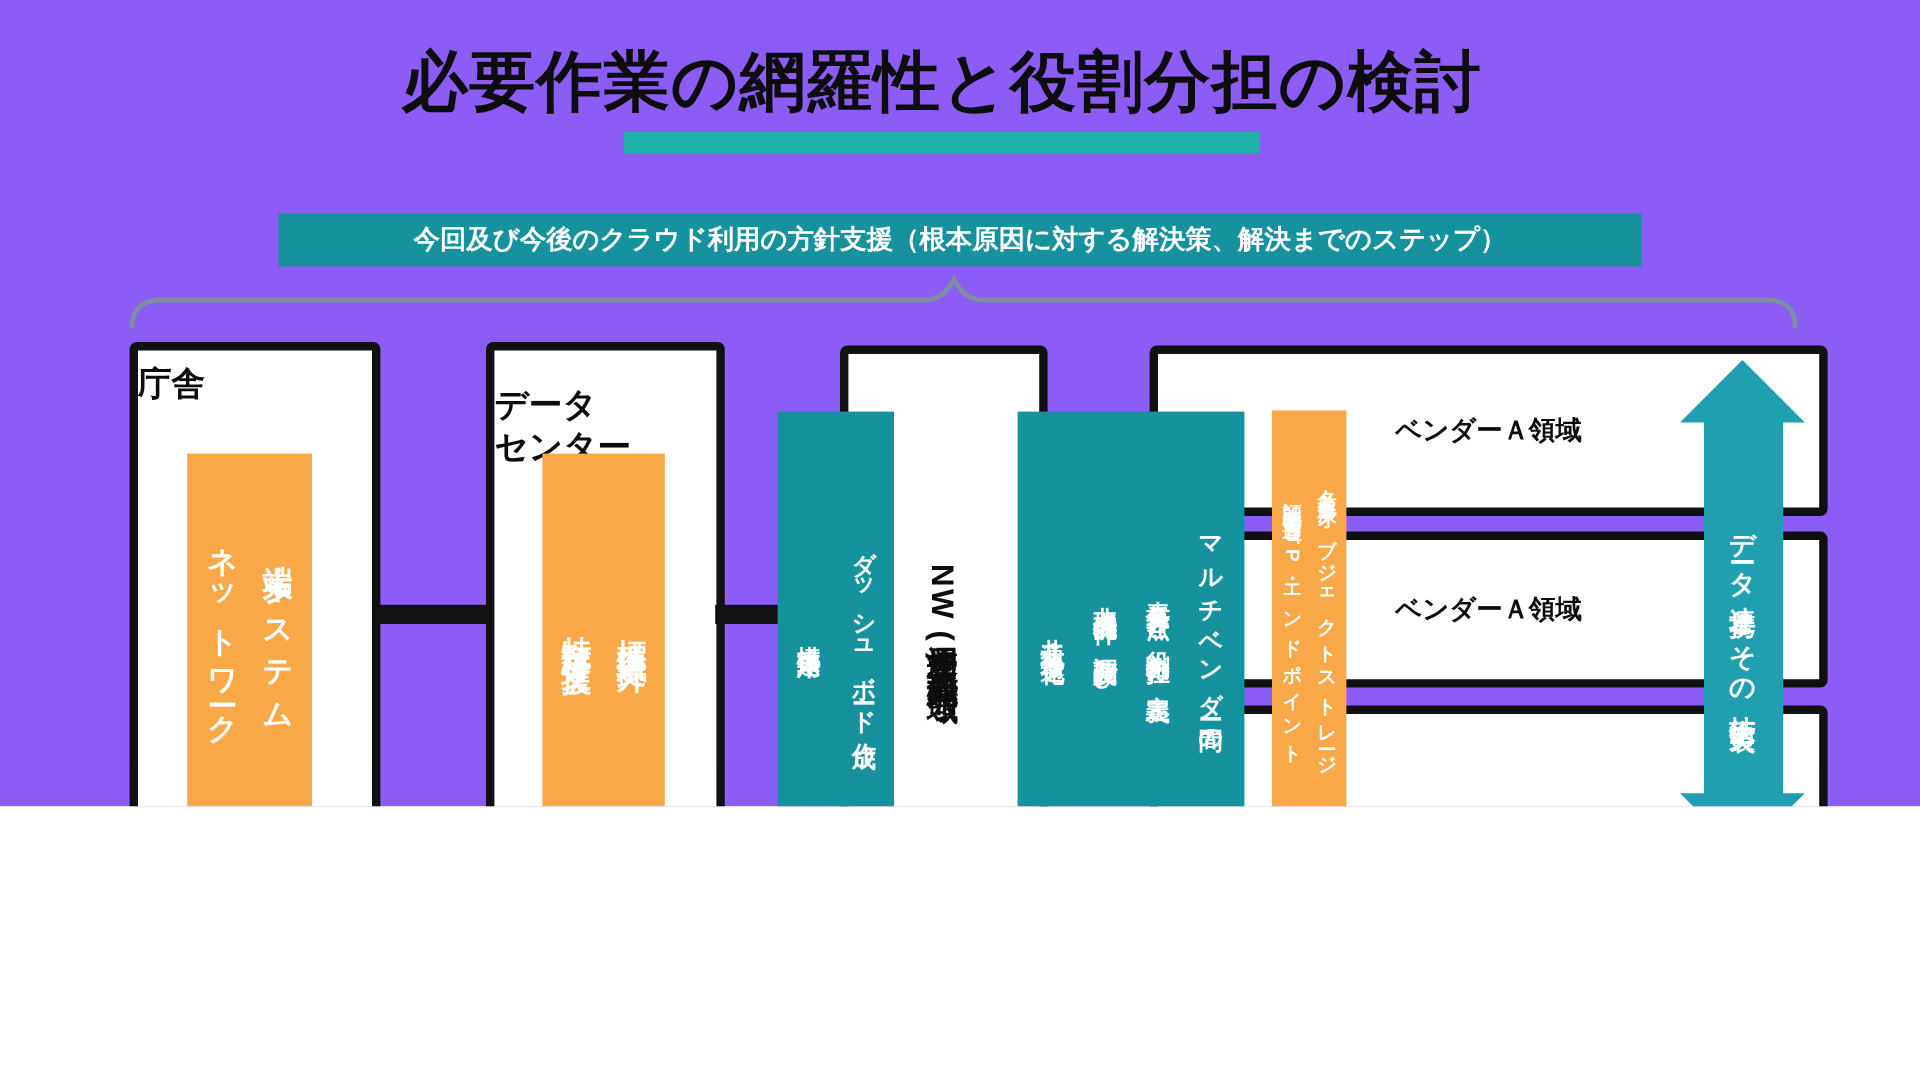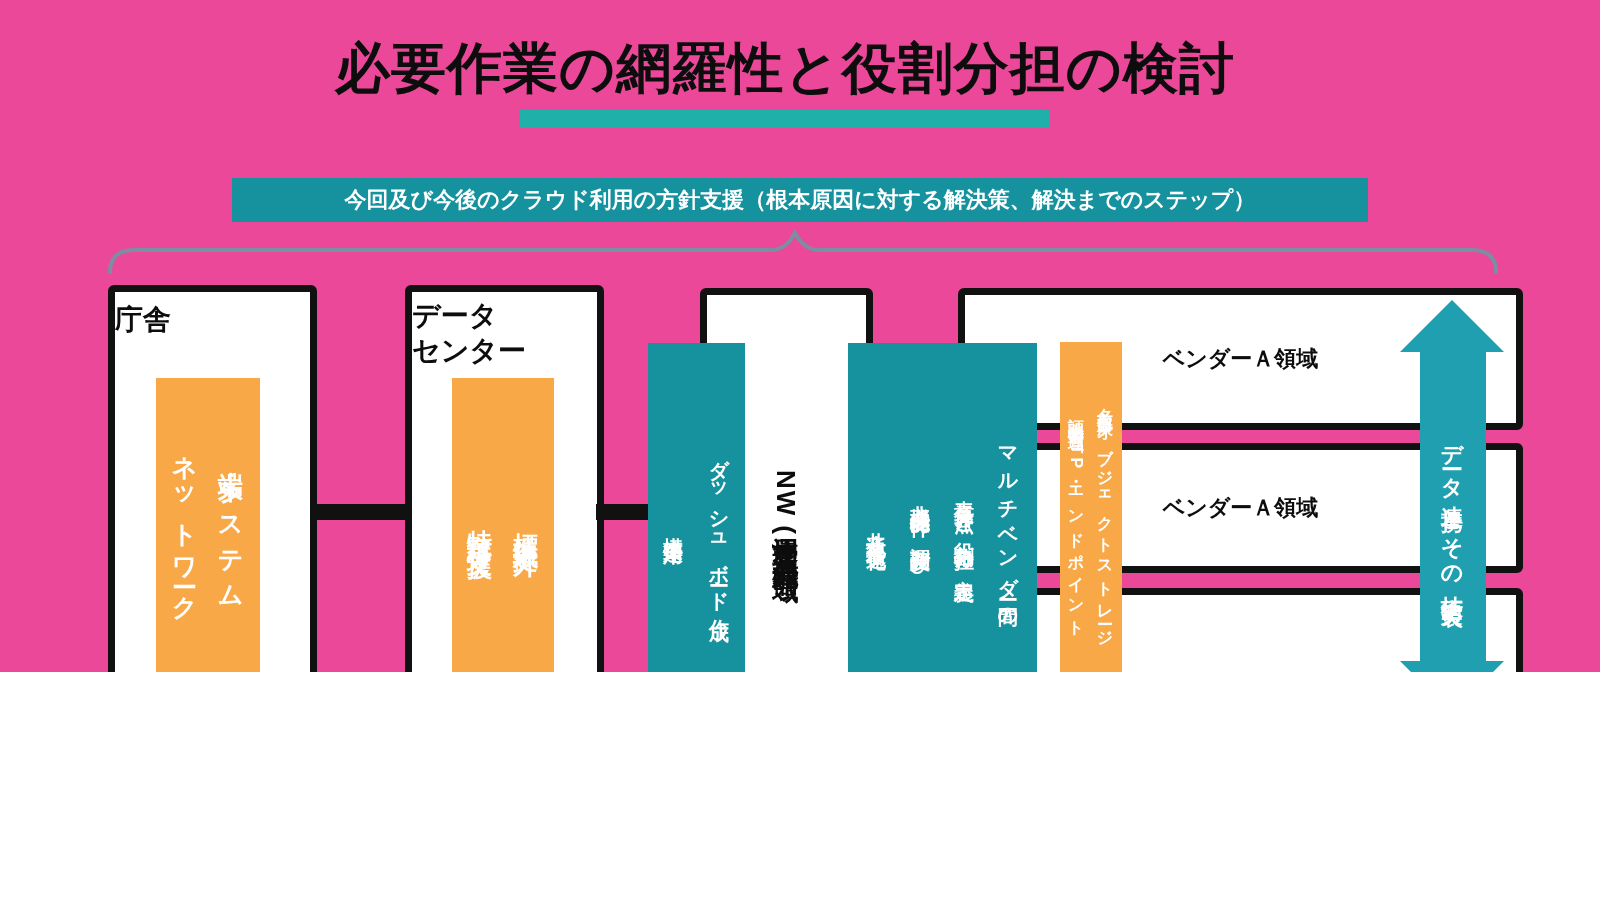"必要作業の網羅性と役割分担の検討" .stage { background: #ec4899 -> #8b5cf6 }
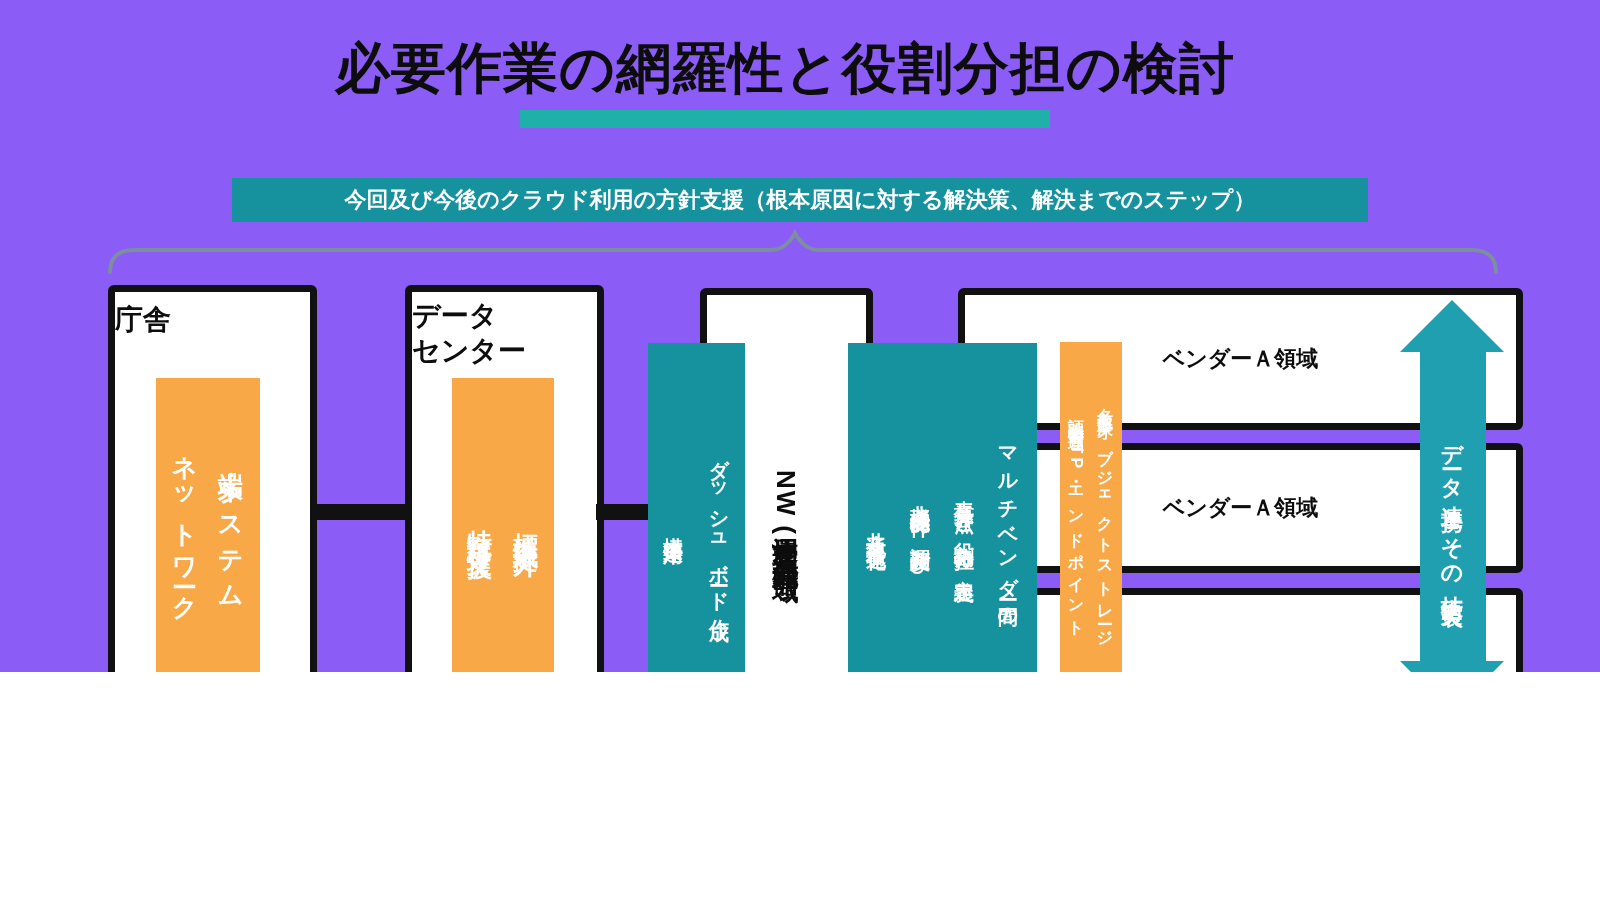"データ" div.box-label { margin-top: 6px -> 28px }
